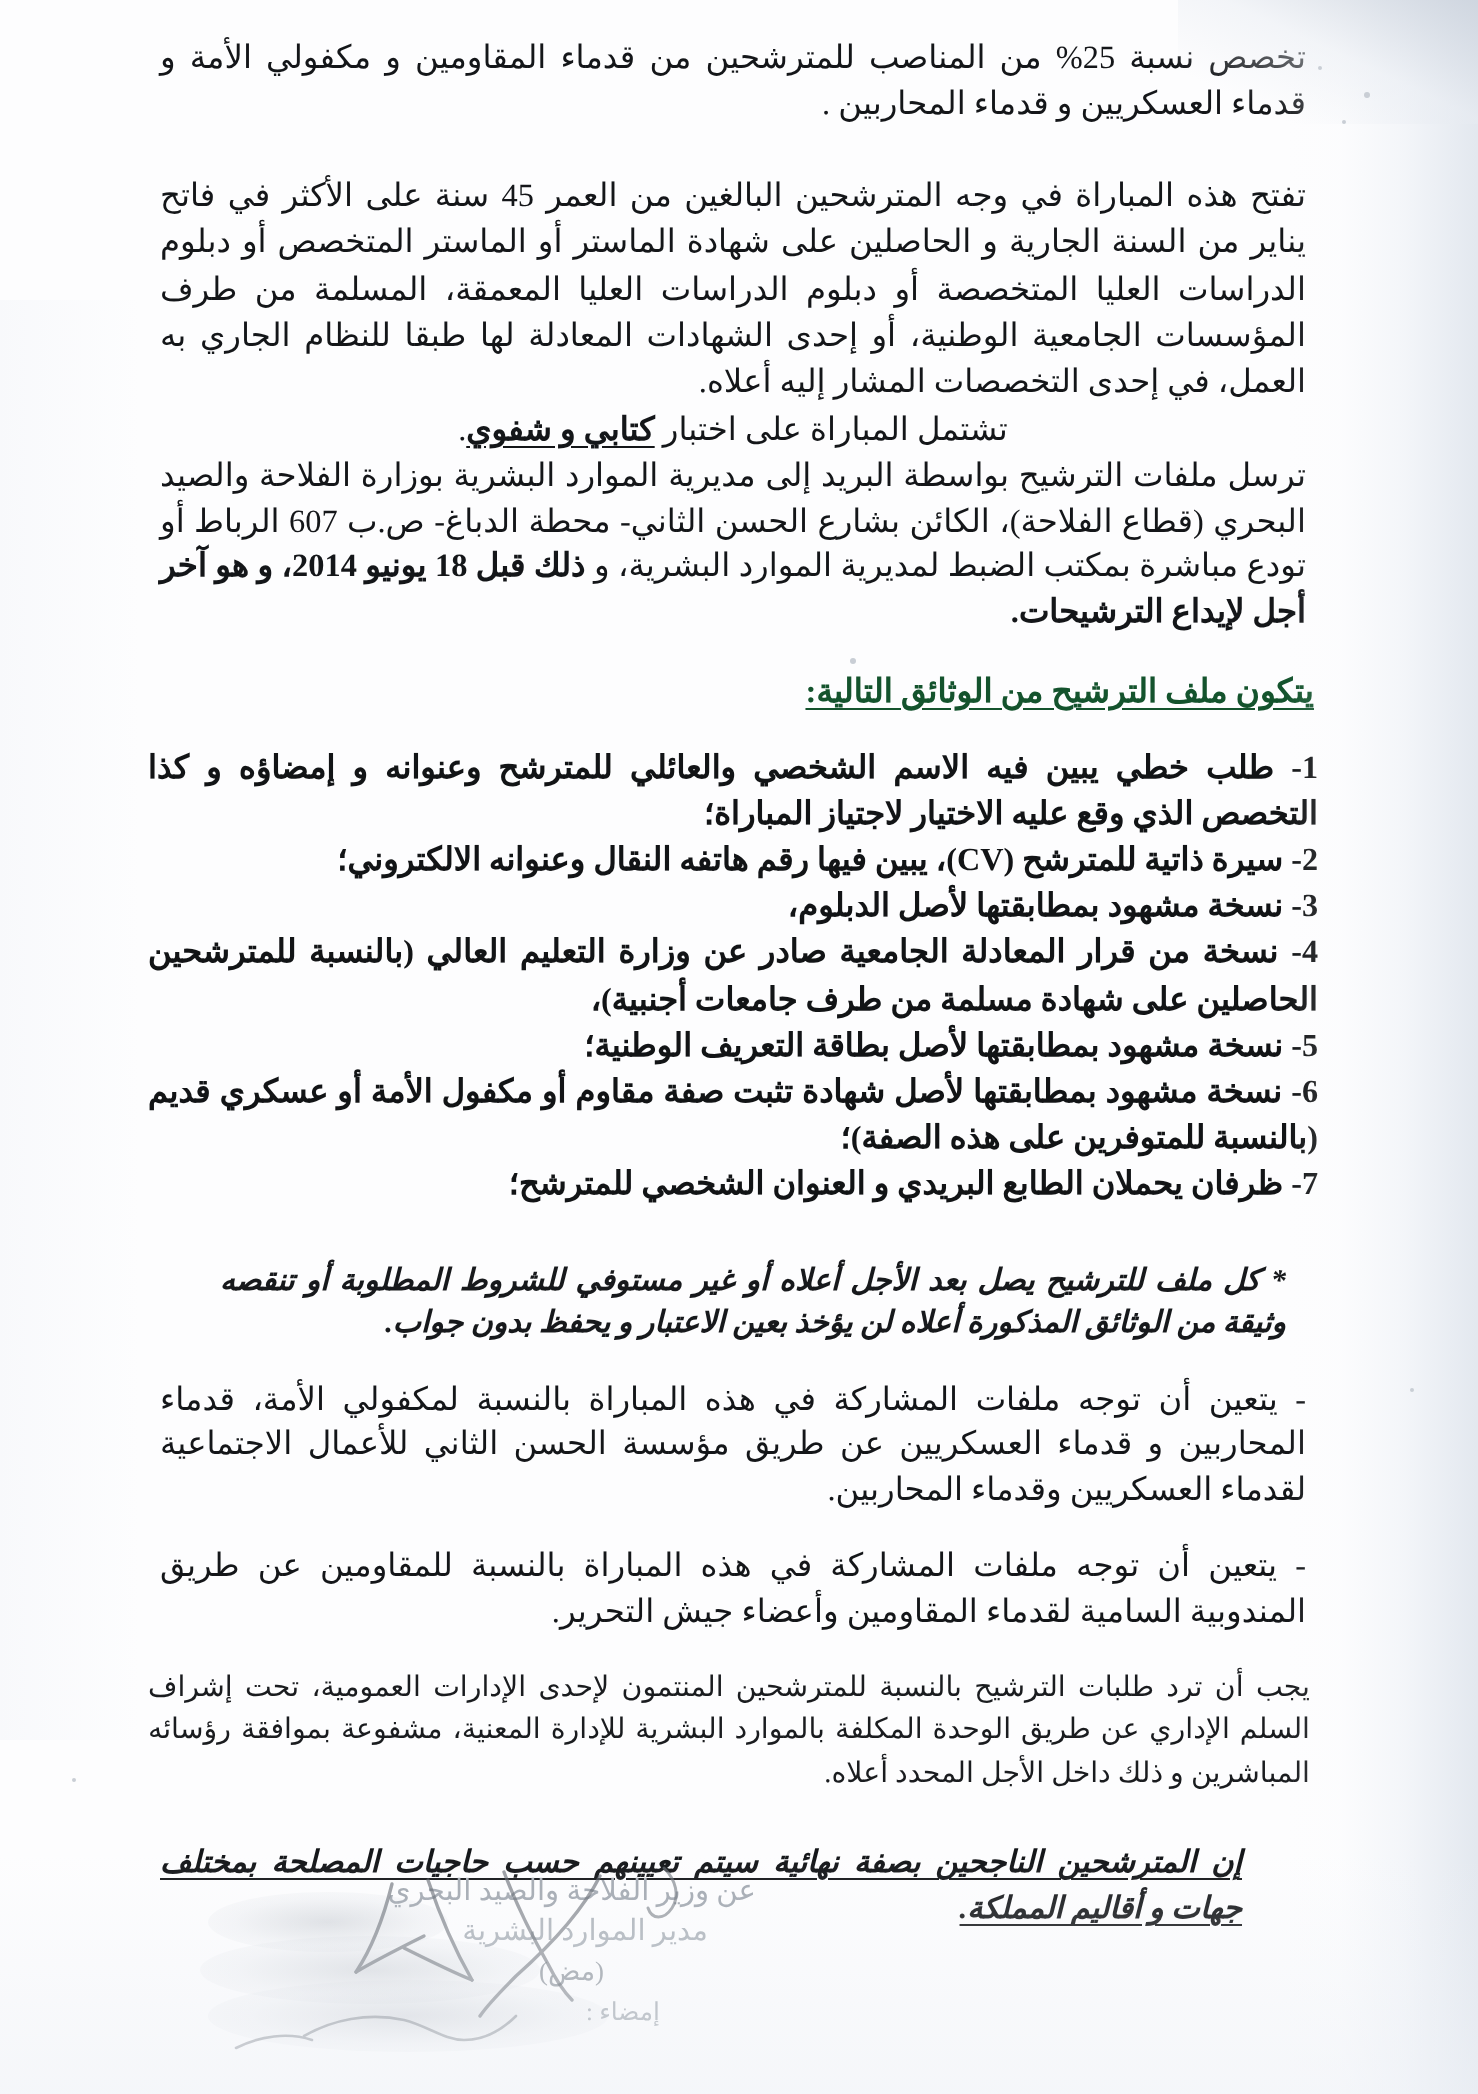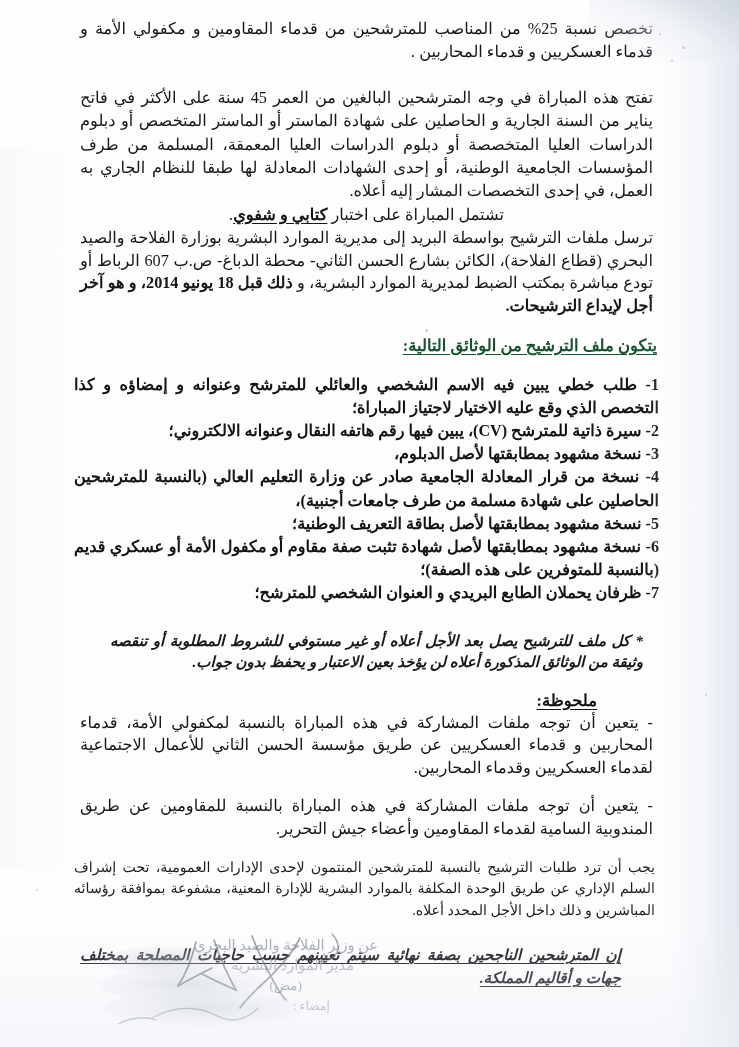"ملحوظة:" p.blk { html: <p>ملحوظة:</p> -> none }
